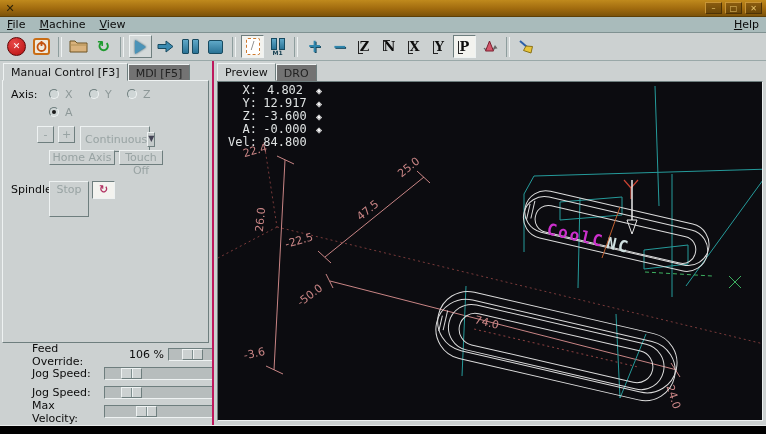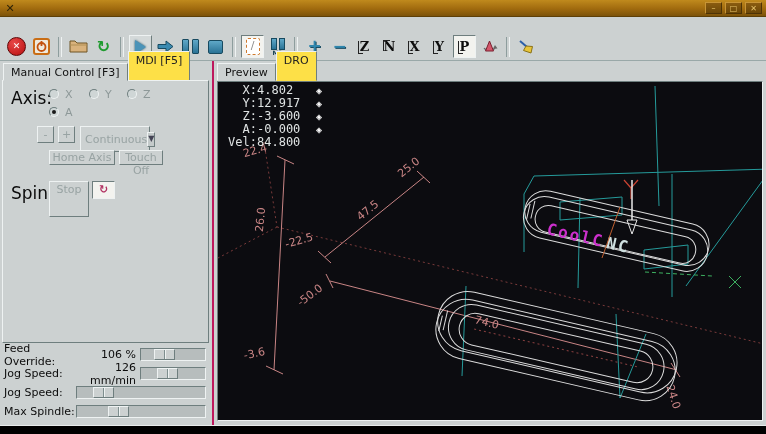"File" div.menubar { html: none -> <div> <span>File</span> <span>Machine</span> <span>View</span> <span>Help</span> </div> }
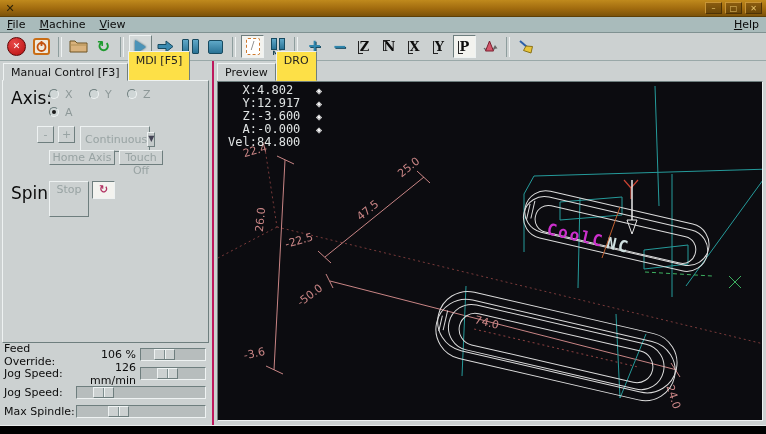"MDI [F5]" .tab.inactive { background: #fde047 -> #737373; height: 30px -> 17px }
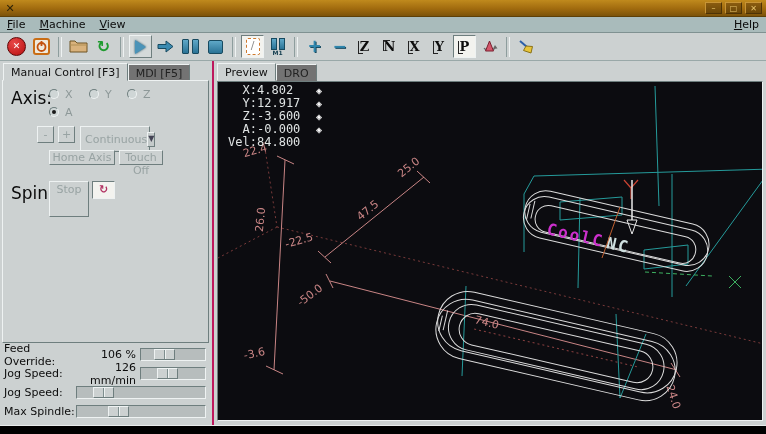"Axis:" .row-label { font-size: 17px -> 11px }
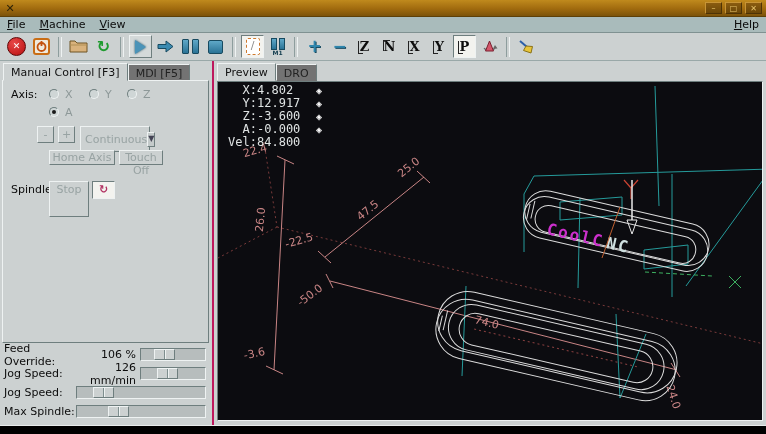"4.802" .dro-v { text-align: left -> center }
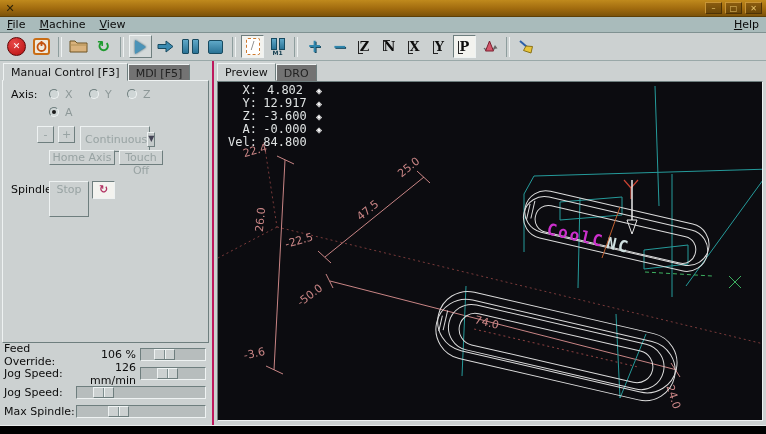"Feed Override:" .sliders { padding-left: none -> 28px }
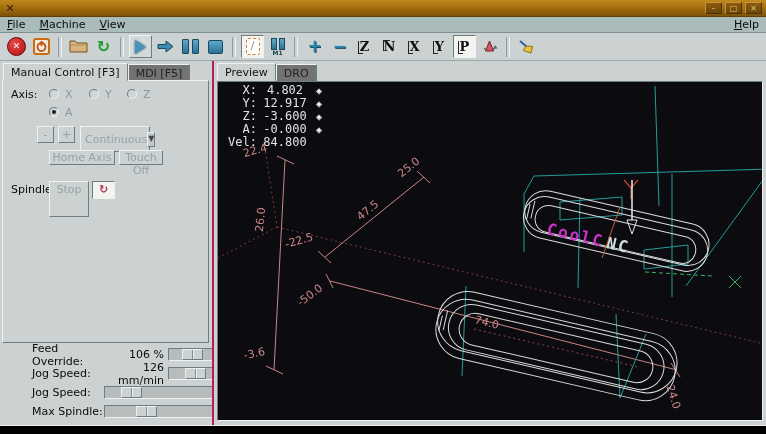"126 mm/min" span.slider-value { html: <span>126 mm/min</span> -> none }
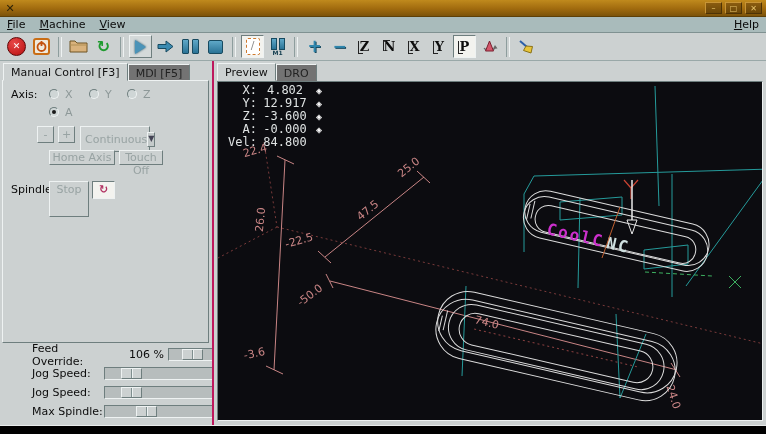"Max Spindle:" span.slider-label { text: Spindle -> Velocity }
